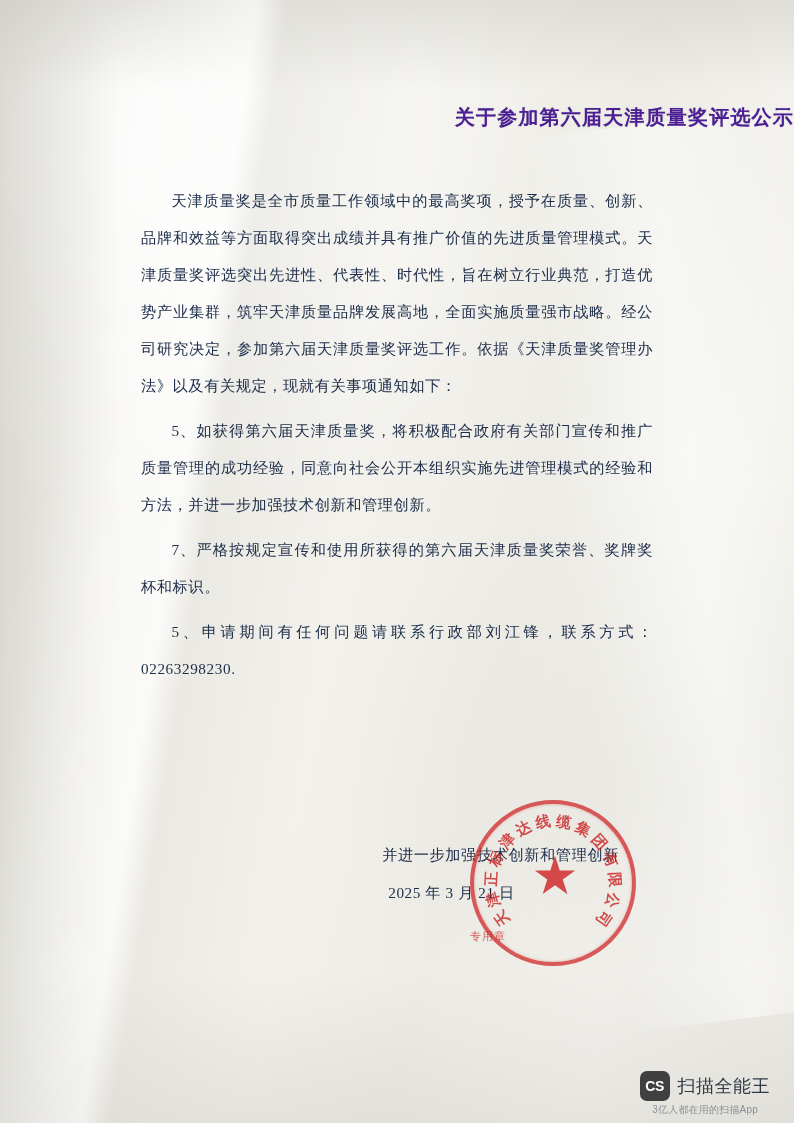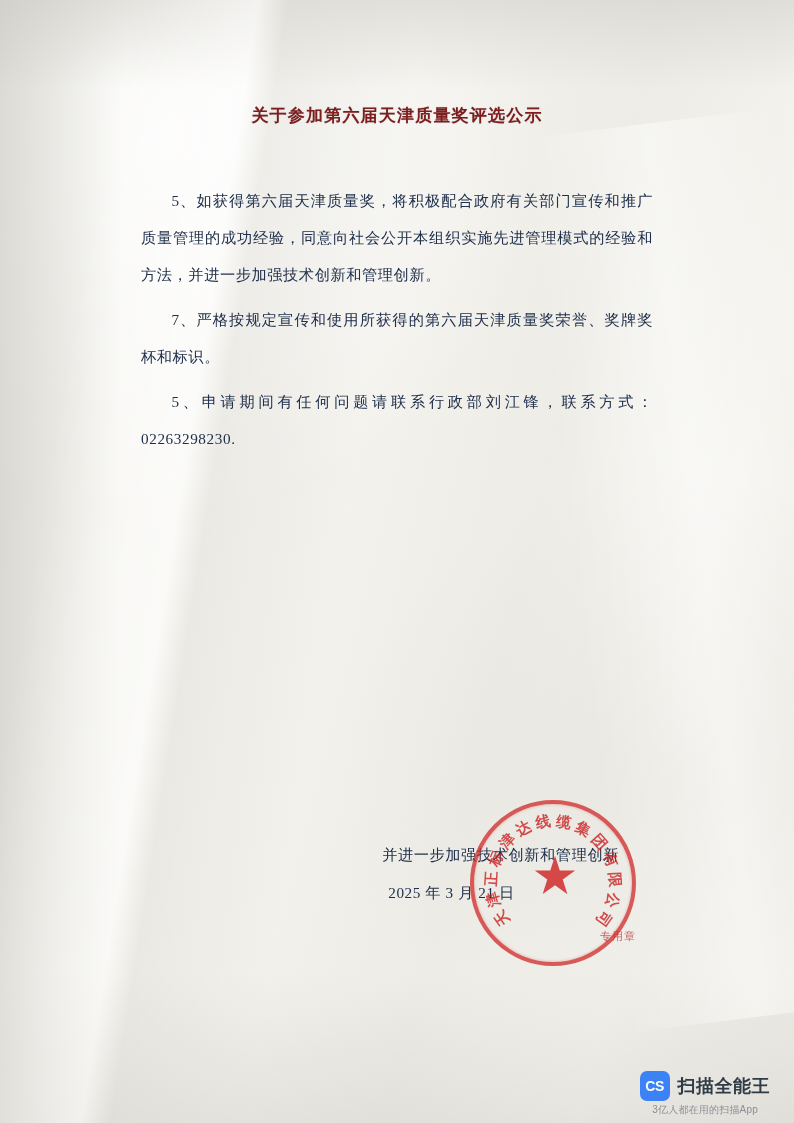"关于参加第六届天津质量奖评选公示" .doc-title { color: #7f1d1d -> #4c1d95; font-size: 17px -> 20px; text-align: center -> right }
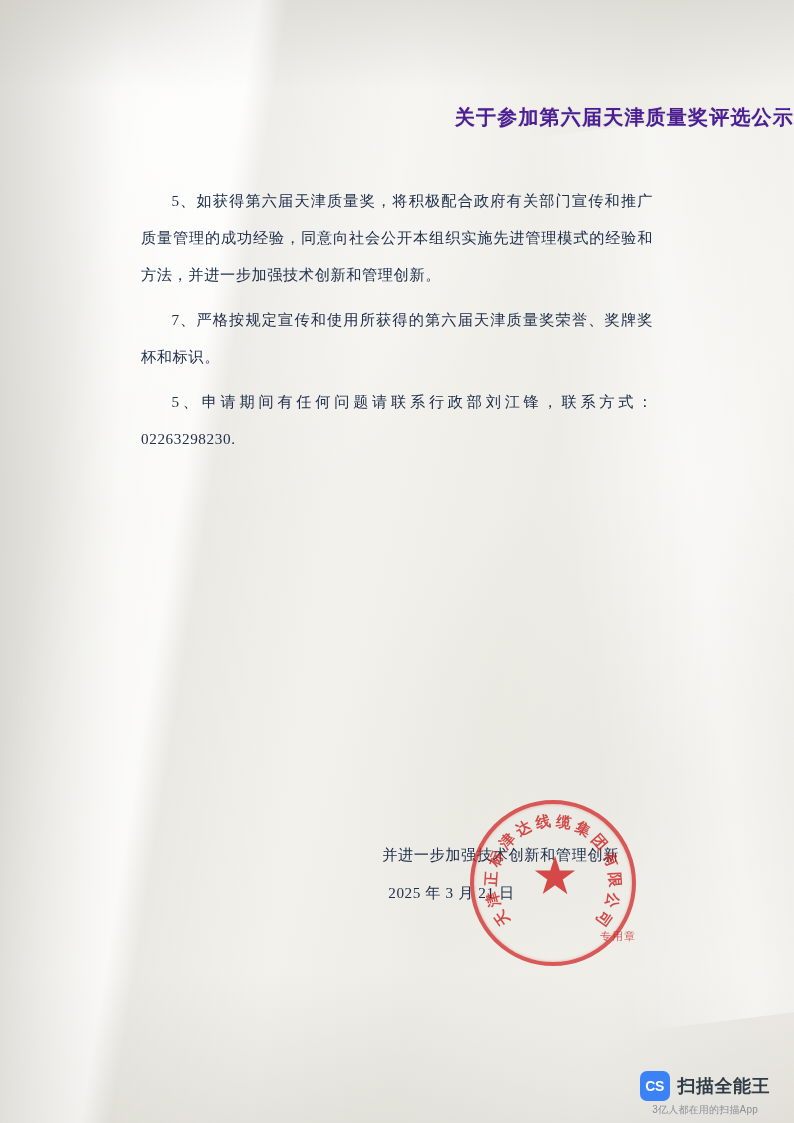"天津质量奖是全市质量工作领域中的最高奖项，授予在质量、创新、品牌和效益等方面取得" p.para { html: none -> <p>天津质量奖是全市质量工作领域中的最高奖项，授予在质量、创新、品牌和效益等方面取得突出成绩并具有推广价值的先进质量管理模式。天津质量奖评选突出先进性、代表性、时代性，旨在树立行业典范，打造优势产业集群，筑牢天津质量品牌发展高地，全面实施质量强市战略。经公司研究决定，参加第六届天津质量奖评选工作。依据《天津质量奖管理办法》以及有关规定，现就有关事项通知如下：</p> }
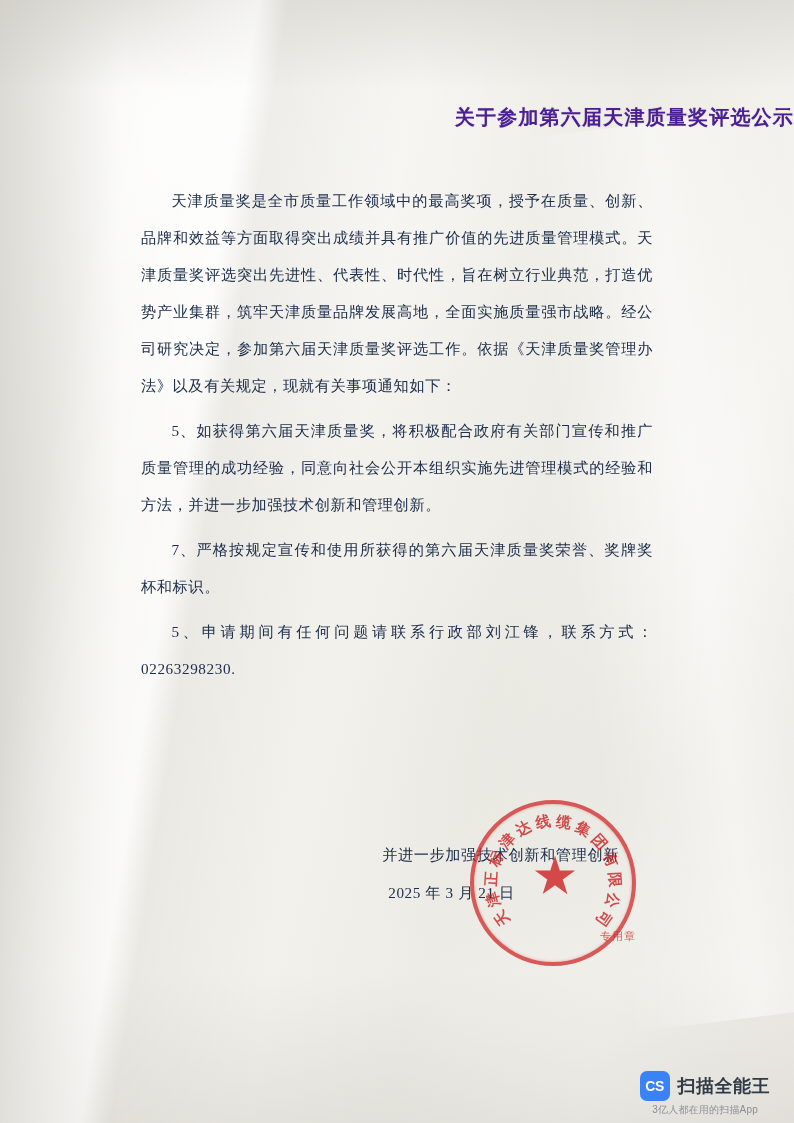"专用章" .seal .seal-sub { text-align: right -> left }
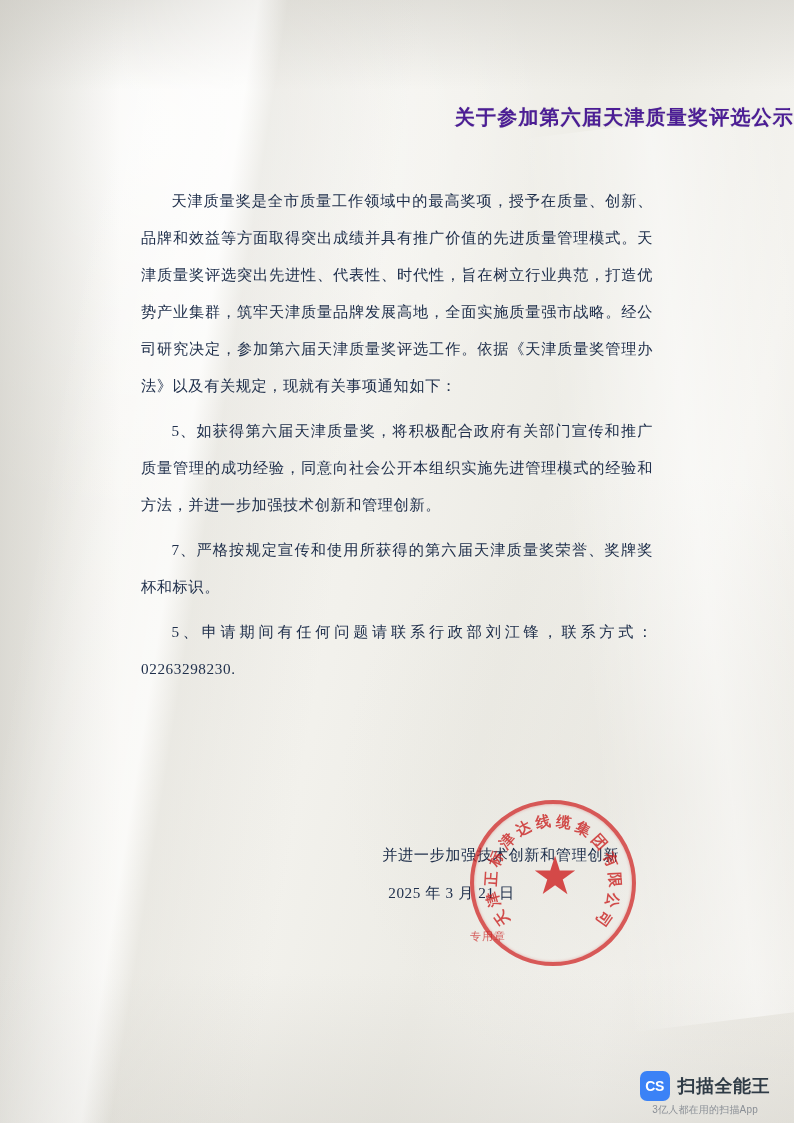"CS" .watermark .cs-badge { background: #3b82f6 -> #404040 }
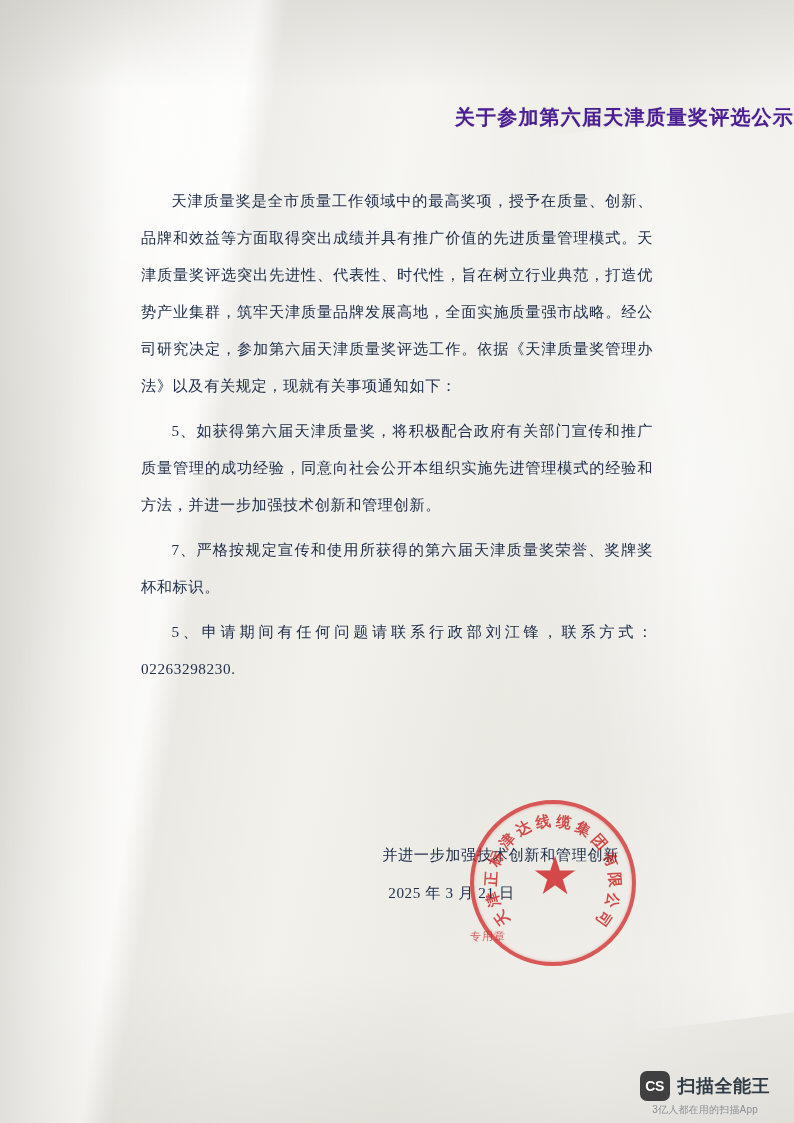"扫描全能王" .watermark .cs-text { font-weight: bold -> normal }
